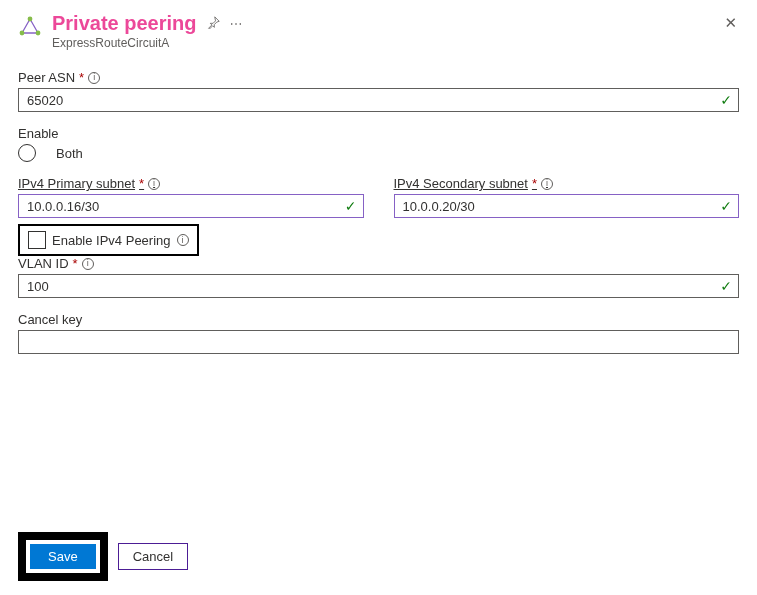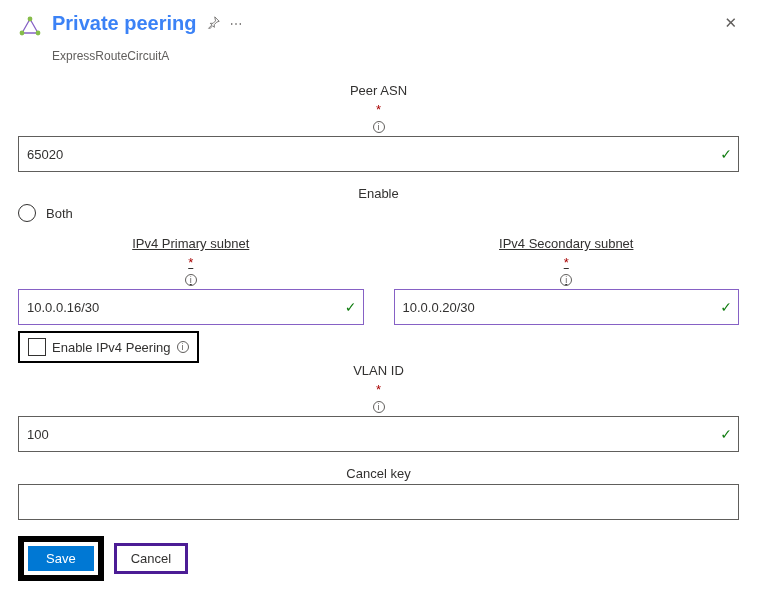"Private peering" .title-text { color: #3b82f6 -> #ec4899 }
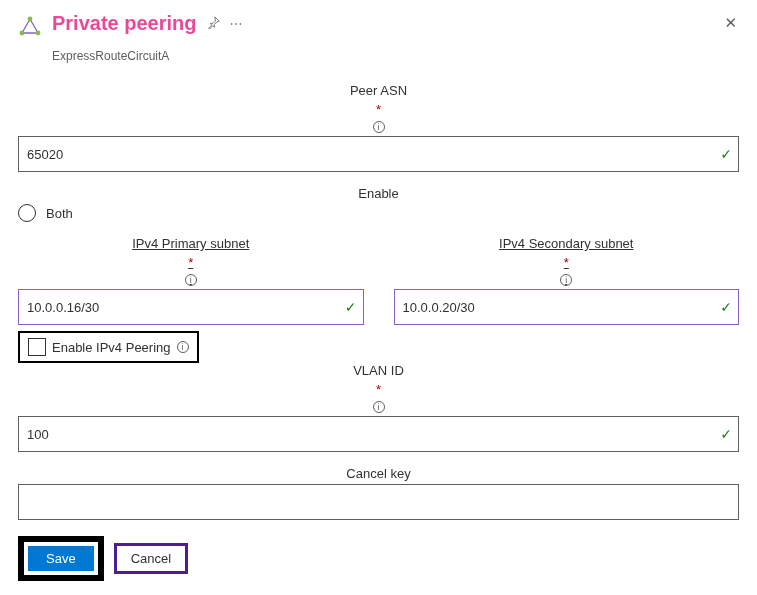"ExpressRouteCircuitA" .subtitle { margin-top: 14px -> 1px }
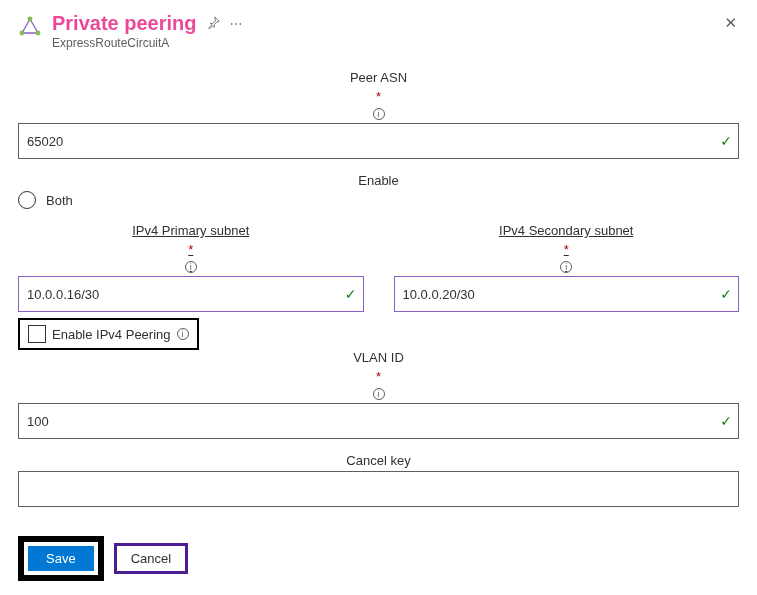"Peer ASN" .field-label { flex-direction: column -> none }
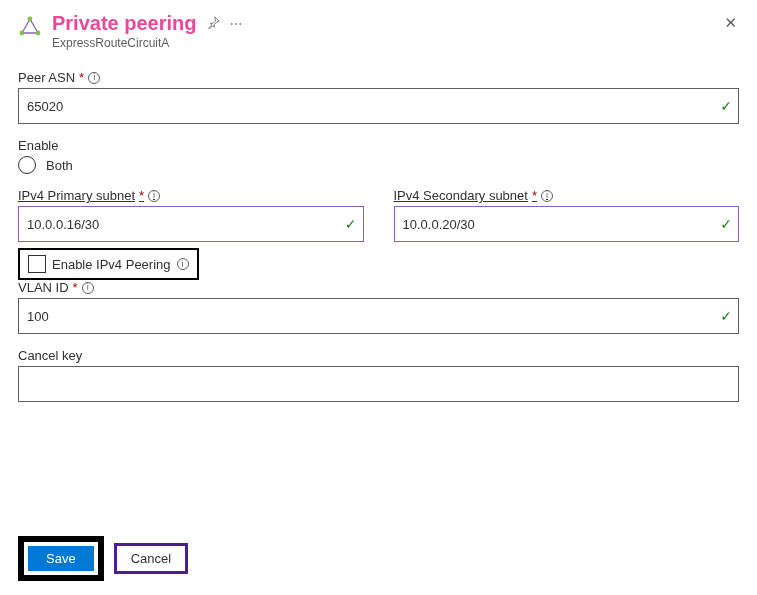"65020" .text-input { height: 36px -> 24px }
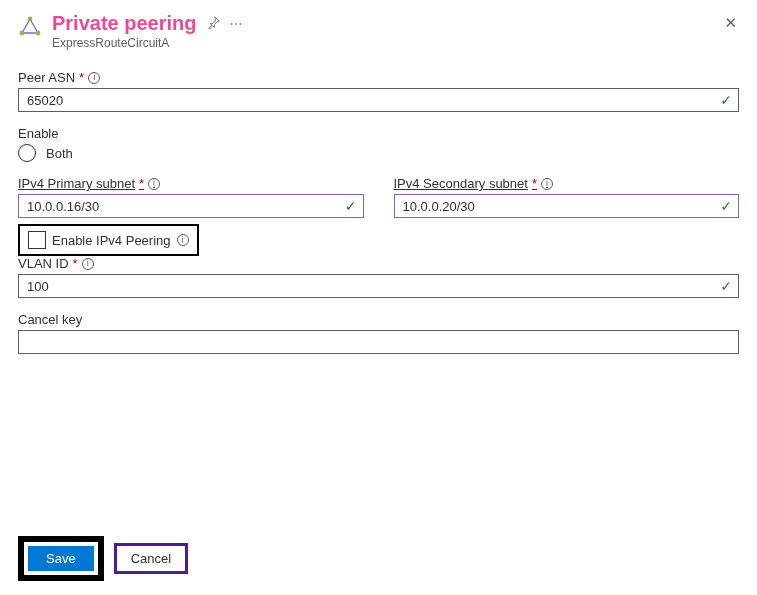"Both" .radio-row { gap: 10px -> 20px }
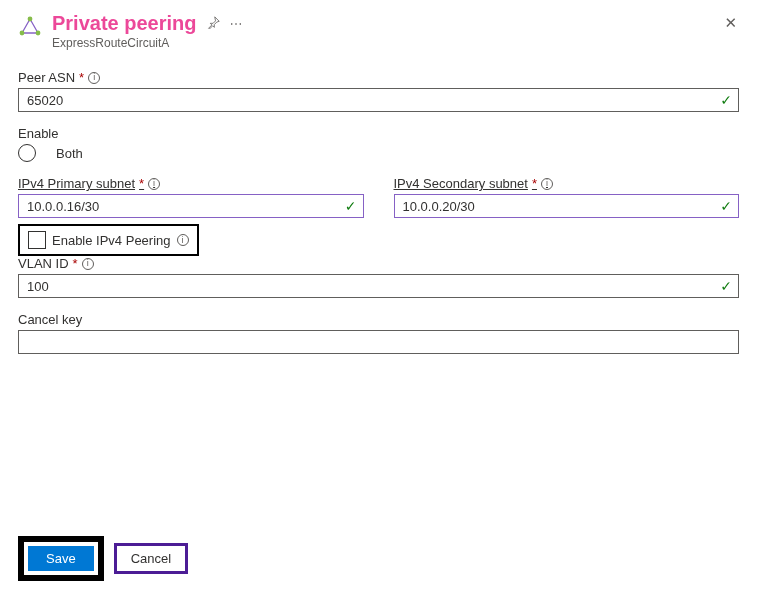"Save" .save-wrap { border: 6px solid #000000 -> 8px solid #000000 }
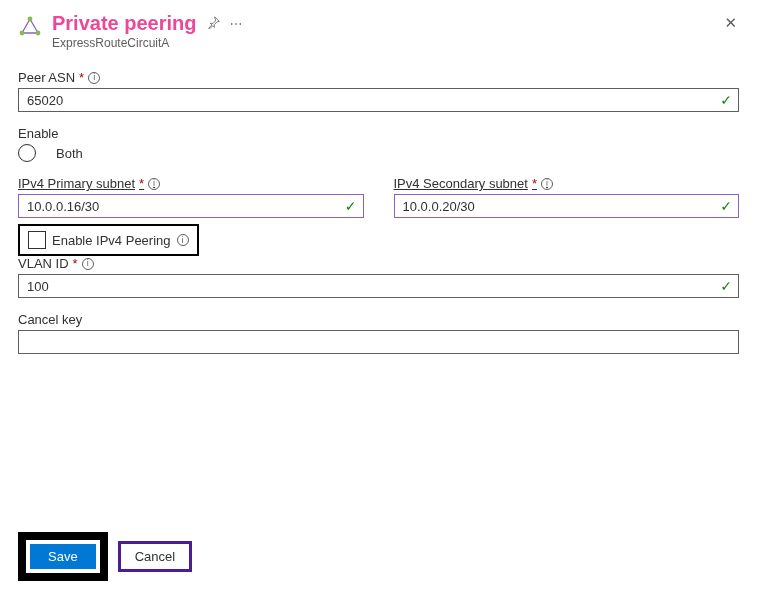"Cancel" .btn-cancel { border: 3px solid #4c1d95 -> 1px solid #4c1d95 }
